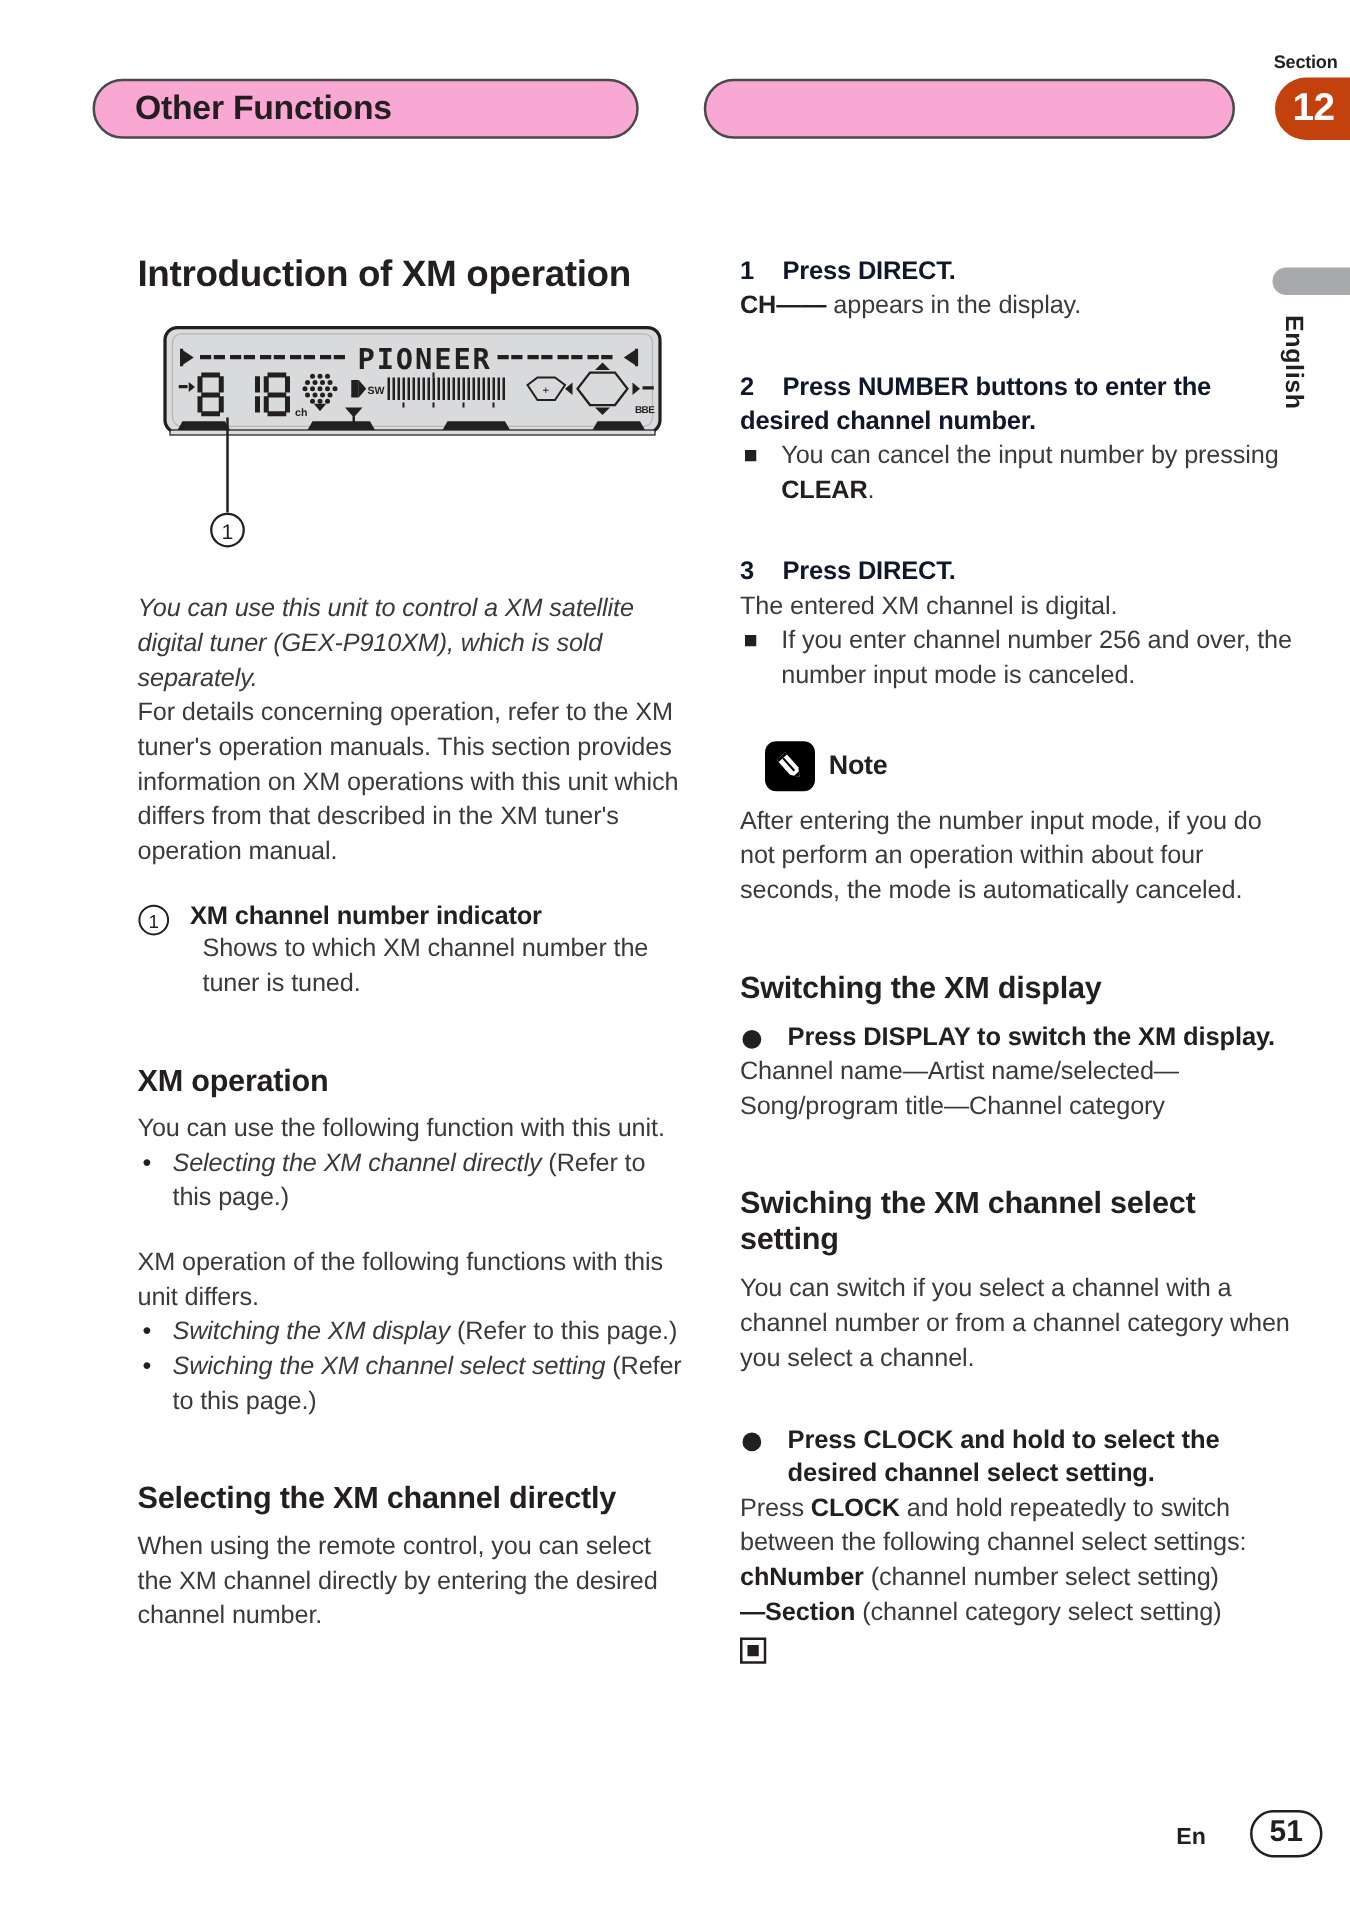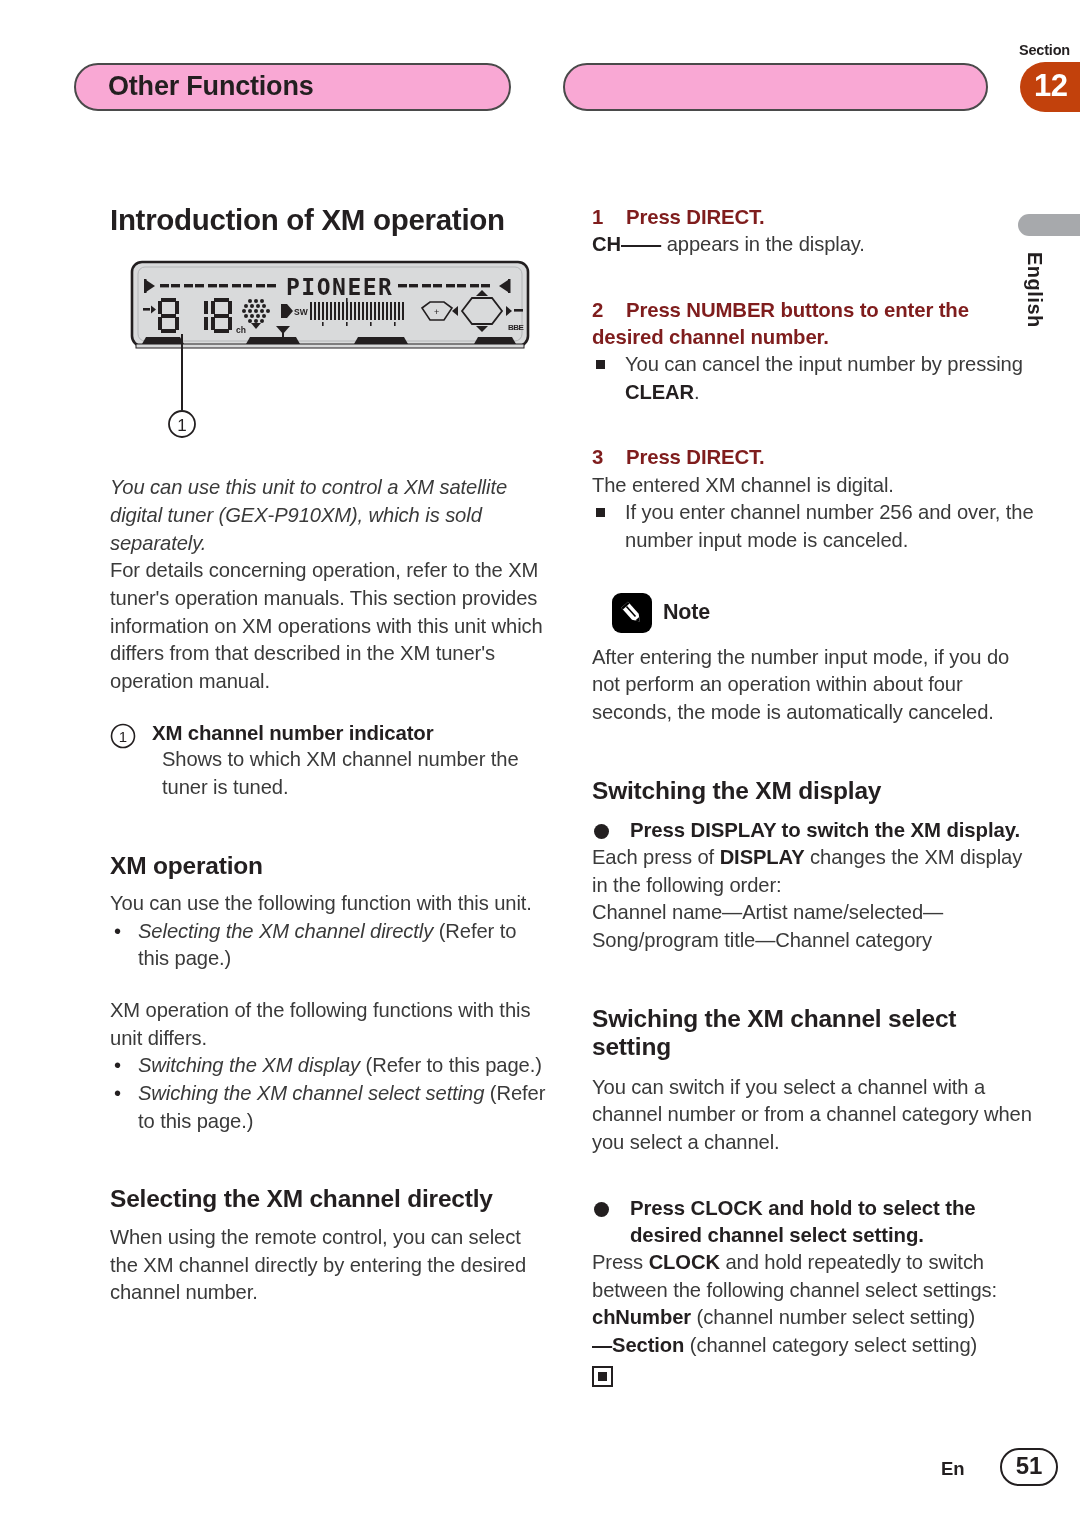"1 Press DIRECT." .stepline { color: #7f1d1d -> #0f172a }
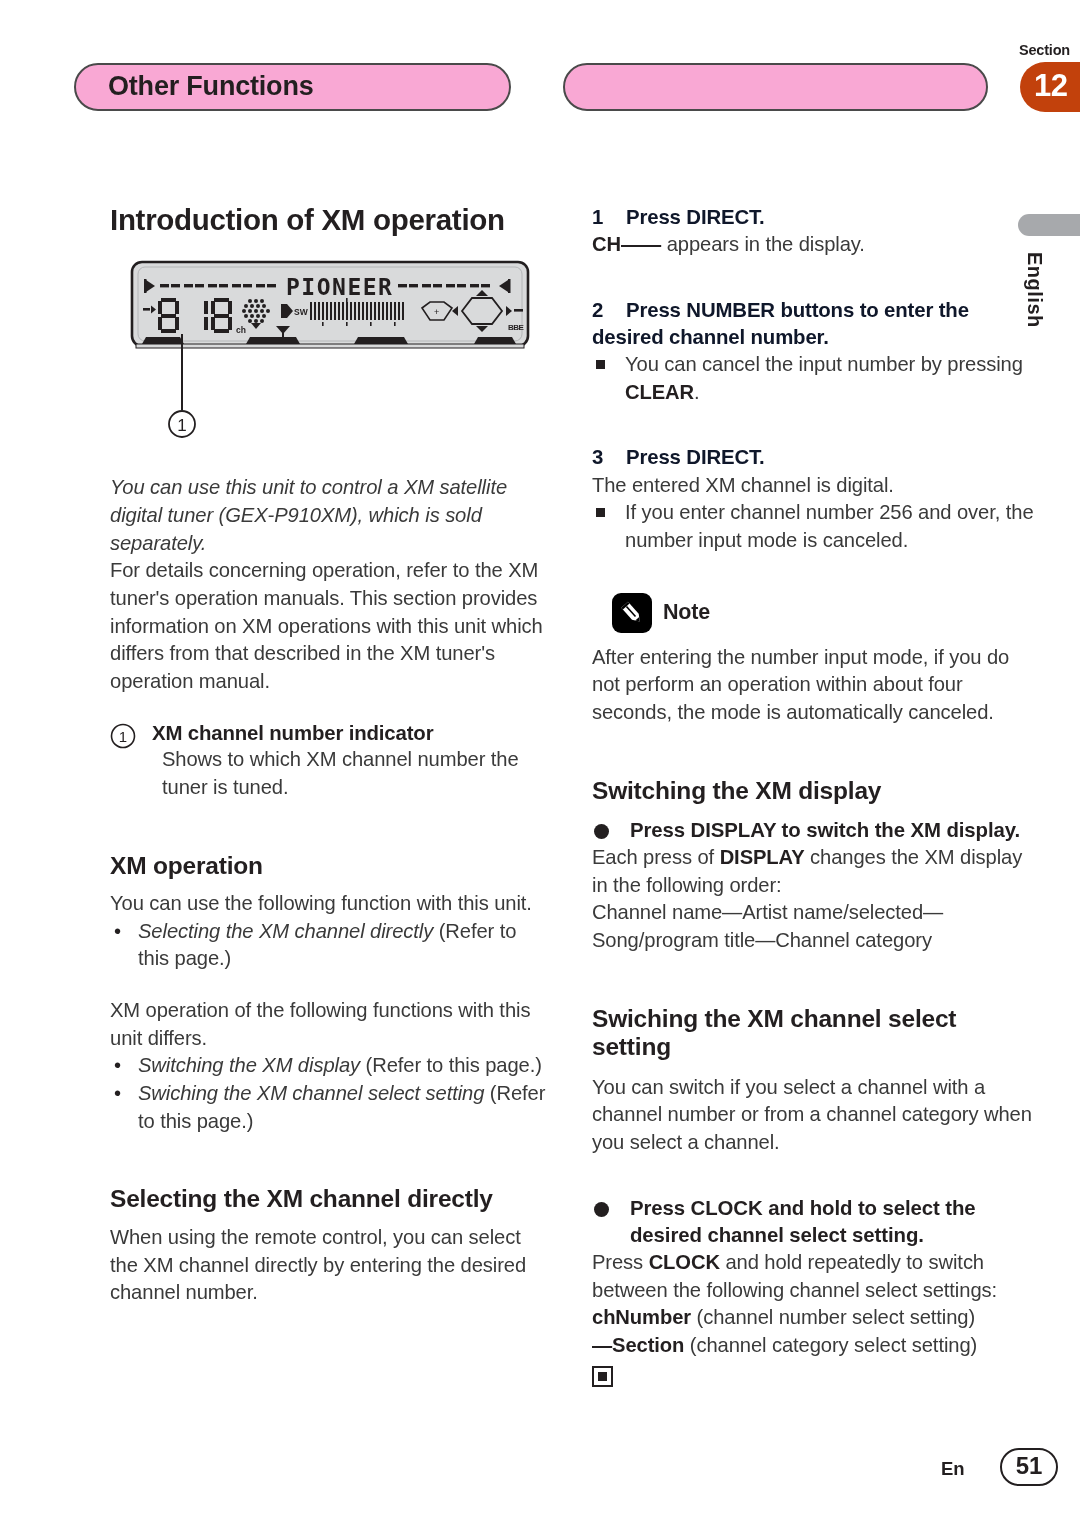"Each press of DISPLAY changes" p.body { html: <p><span>Each press of </span><span>DISPLAY</span><span> changes the XM display in the following order:</span></p> -> none }
